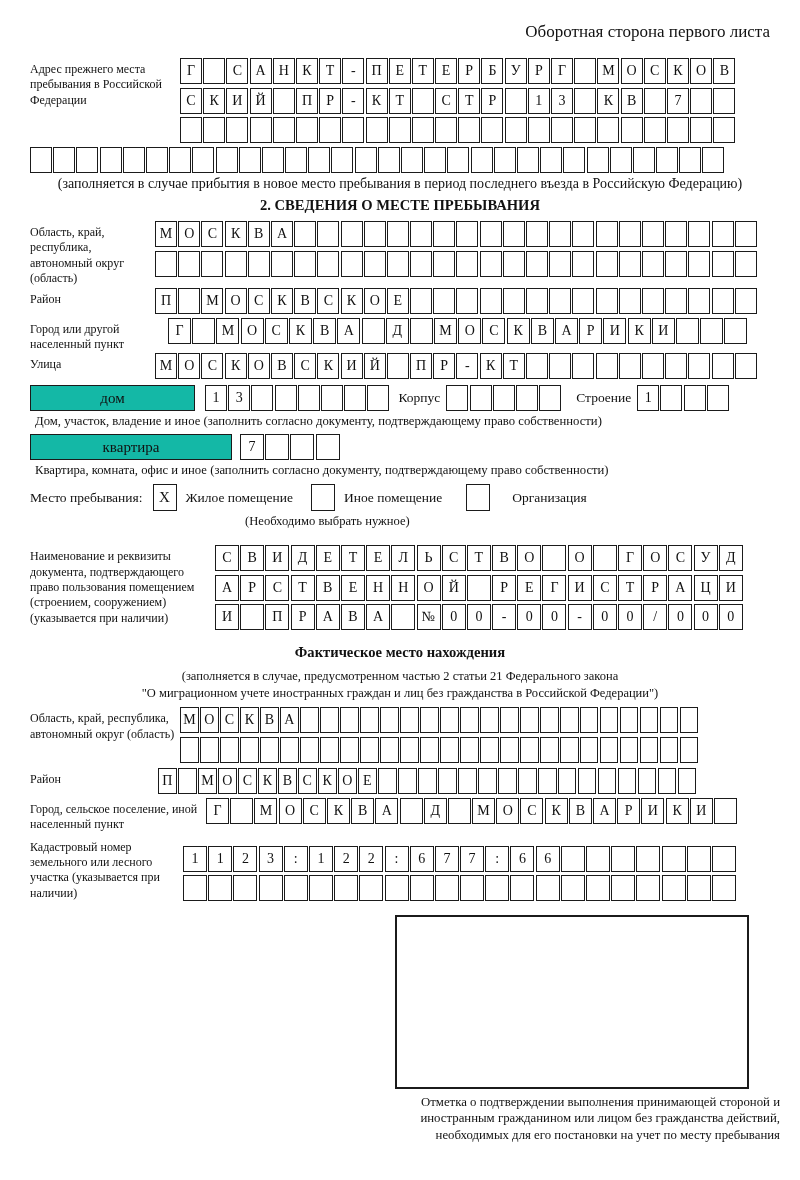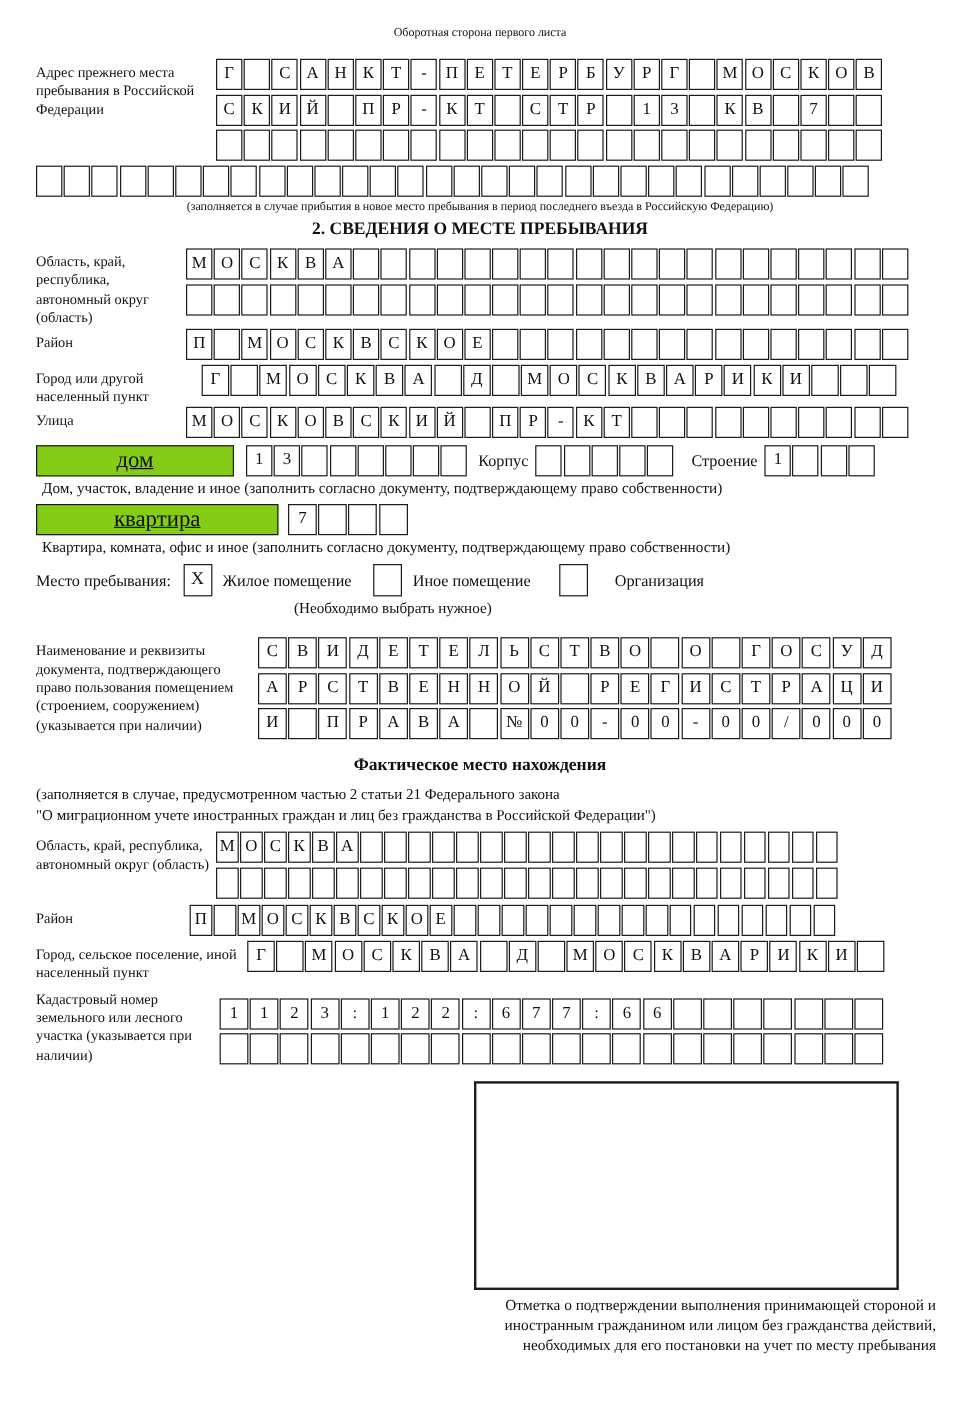"Оборотная сторона первого листа" .header-note { font-size: 10px -> 17px; text-align: center -> right }
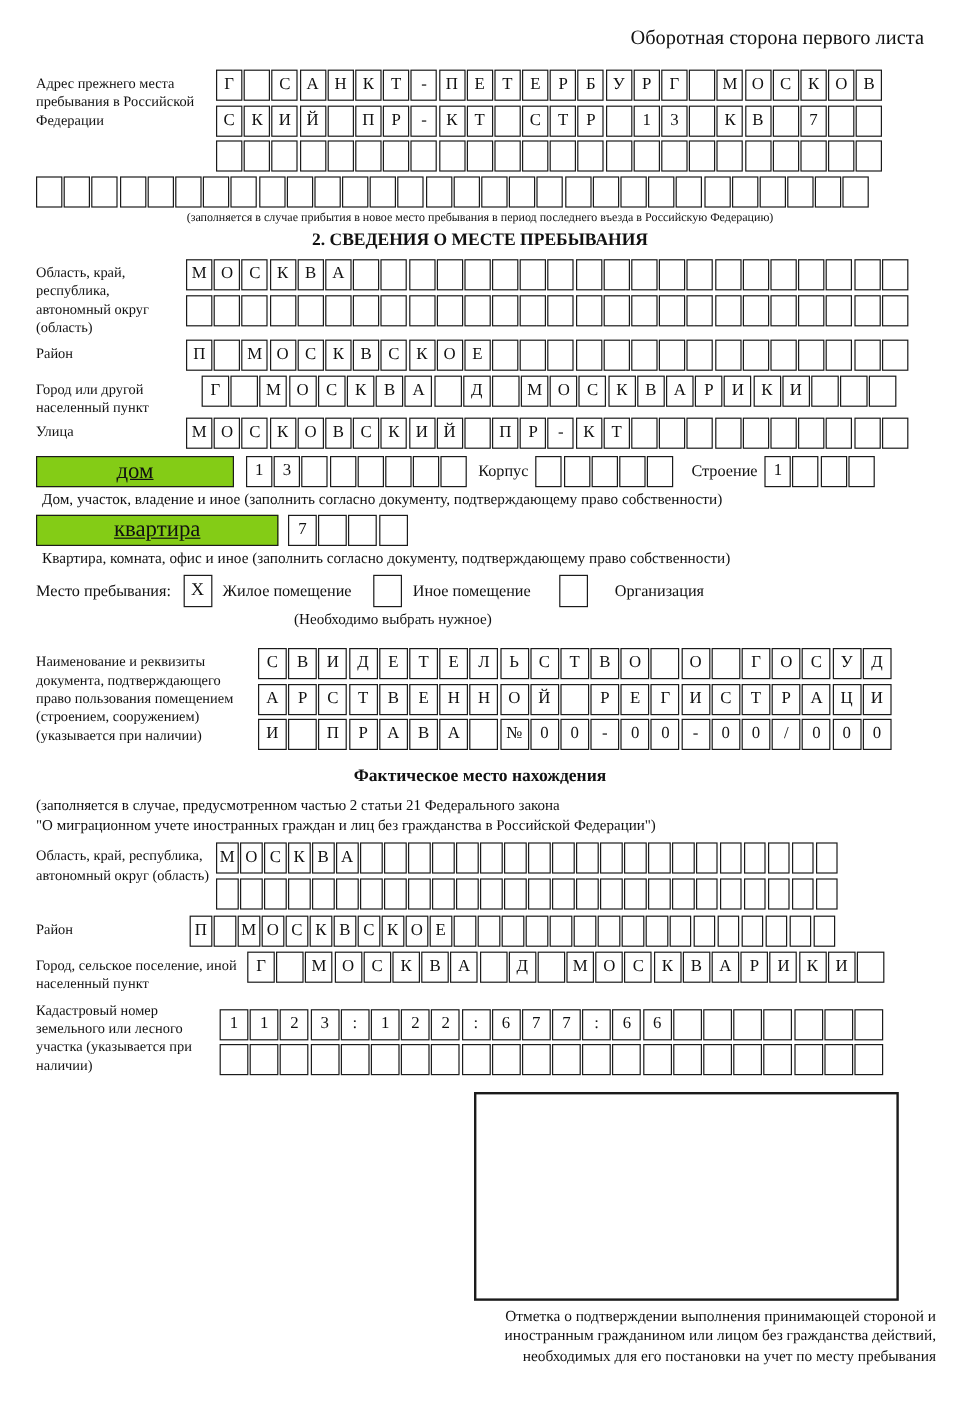"(заполняется в случае прибытия в" .center-note { font-size: 10px -> 14px }
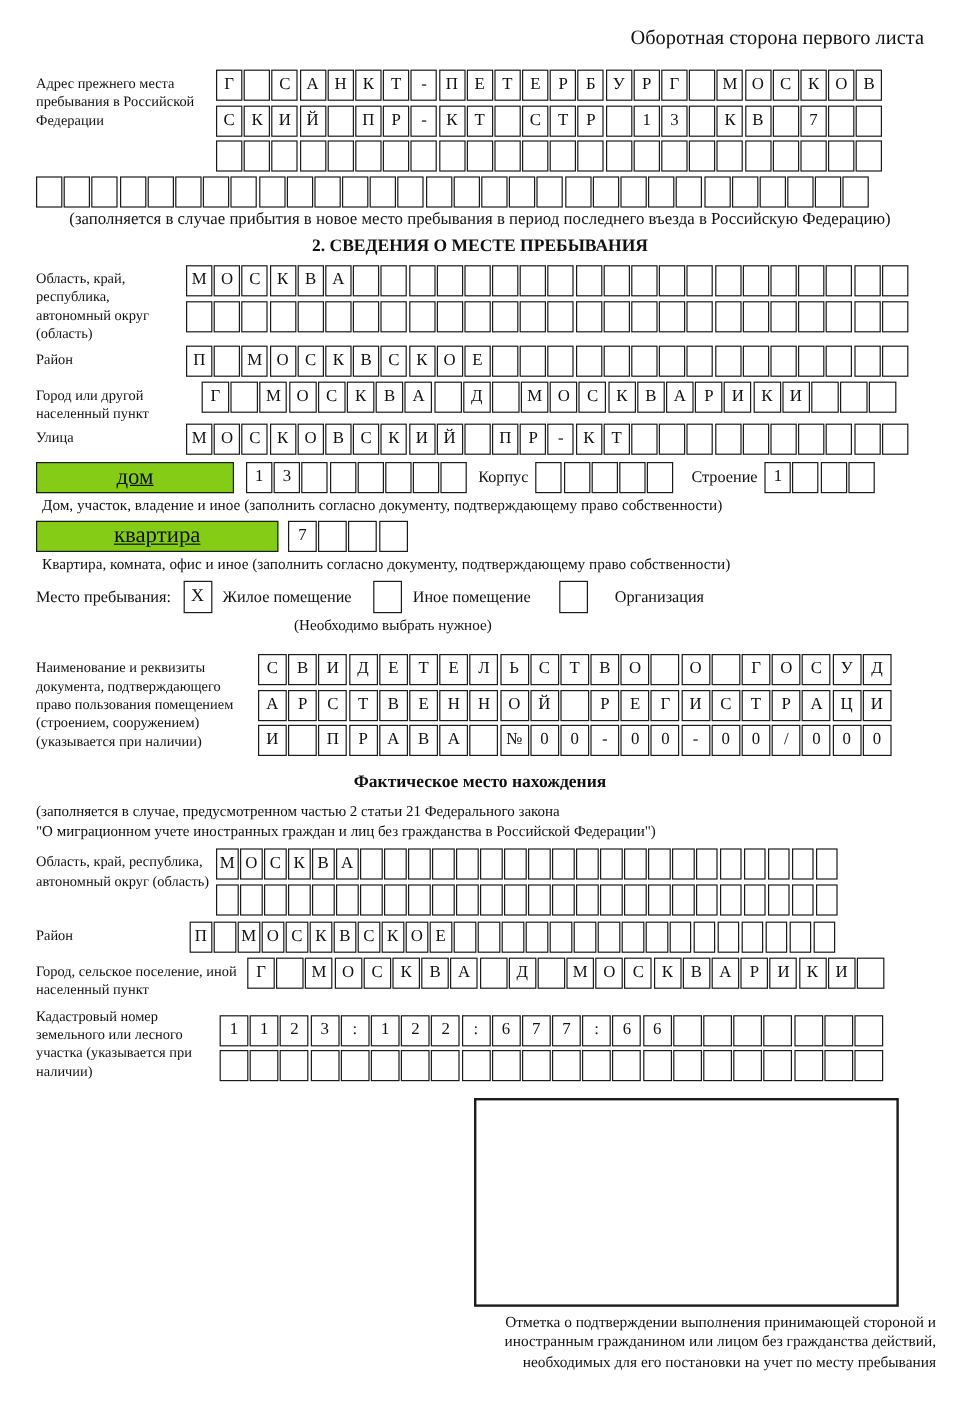"дом" .widebox { background: #84cc16 -> #14b8a6; font-size: 19px -> 15px; text-decoration: underline -> none }
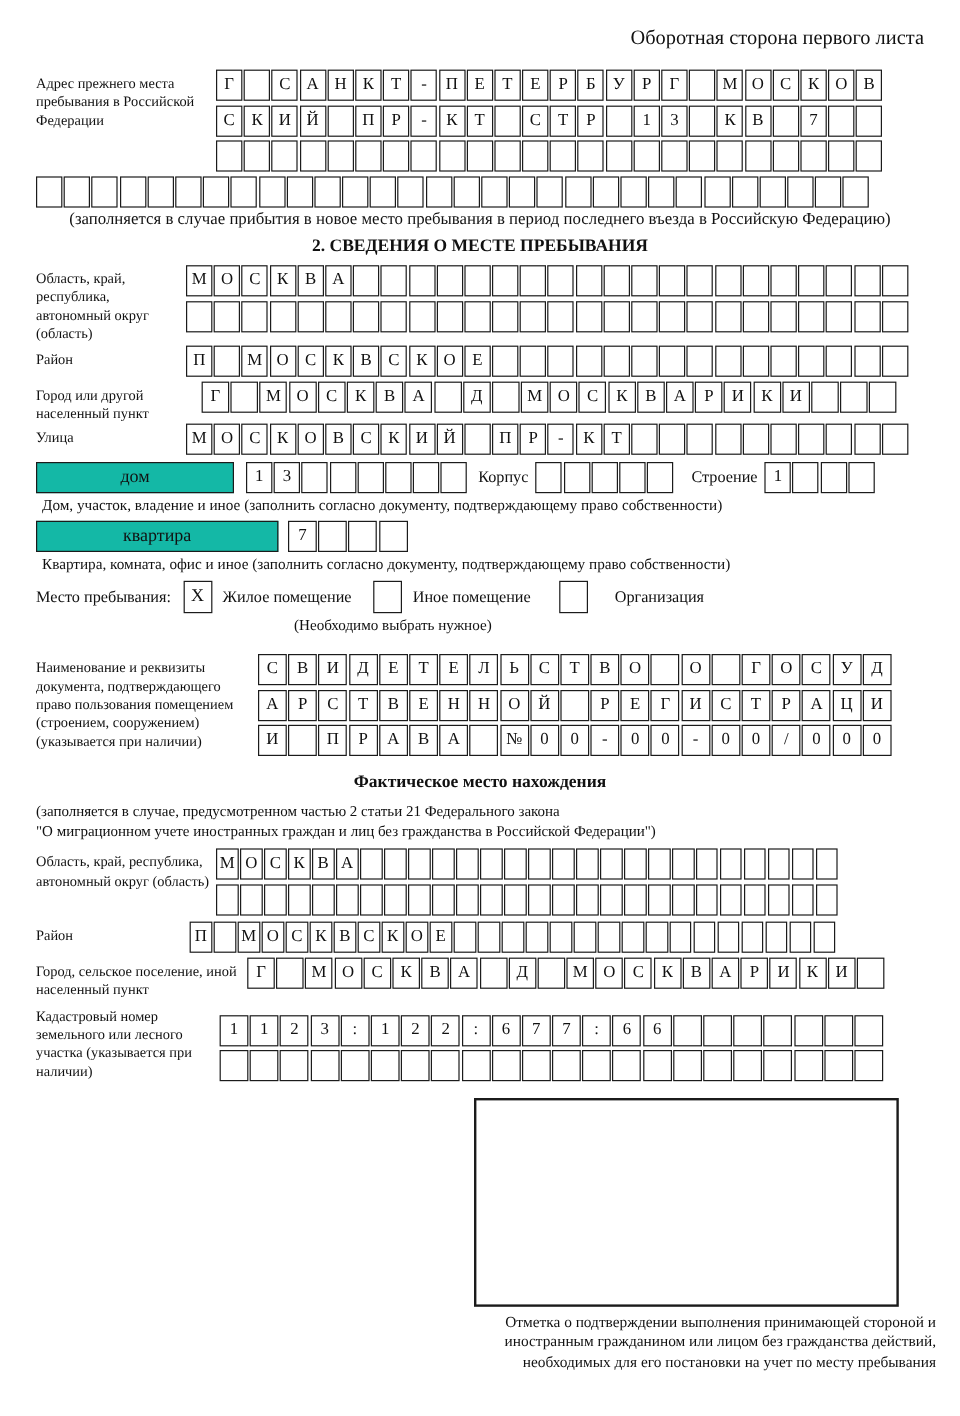"(заполняется в случае, предусмотренном" .s3-note { text-align: left -> center }
